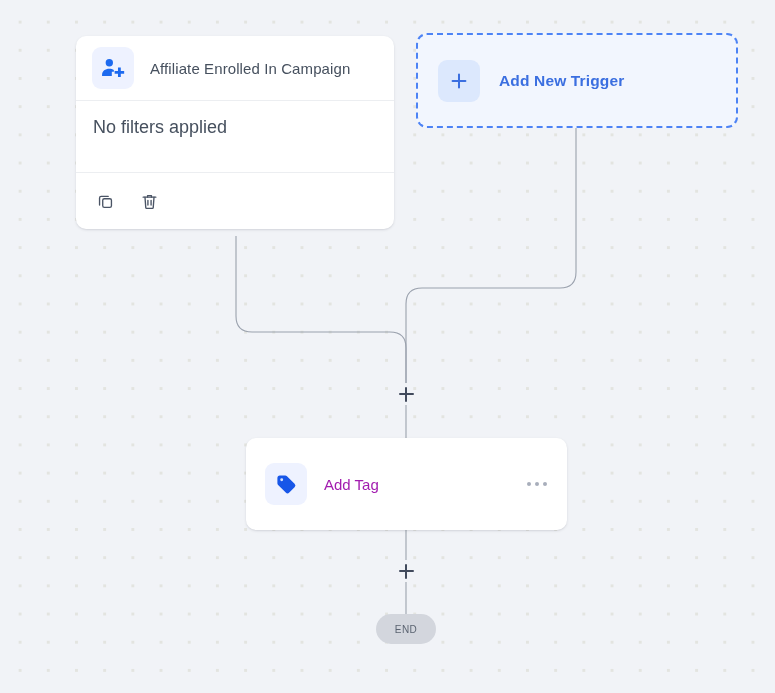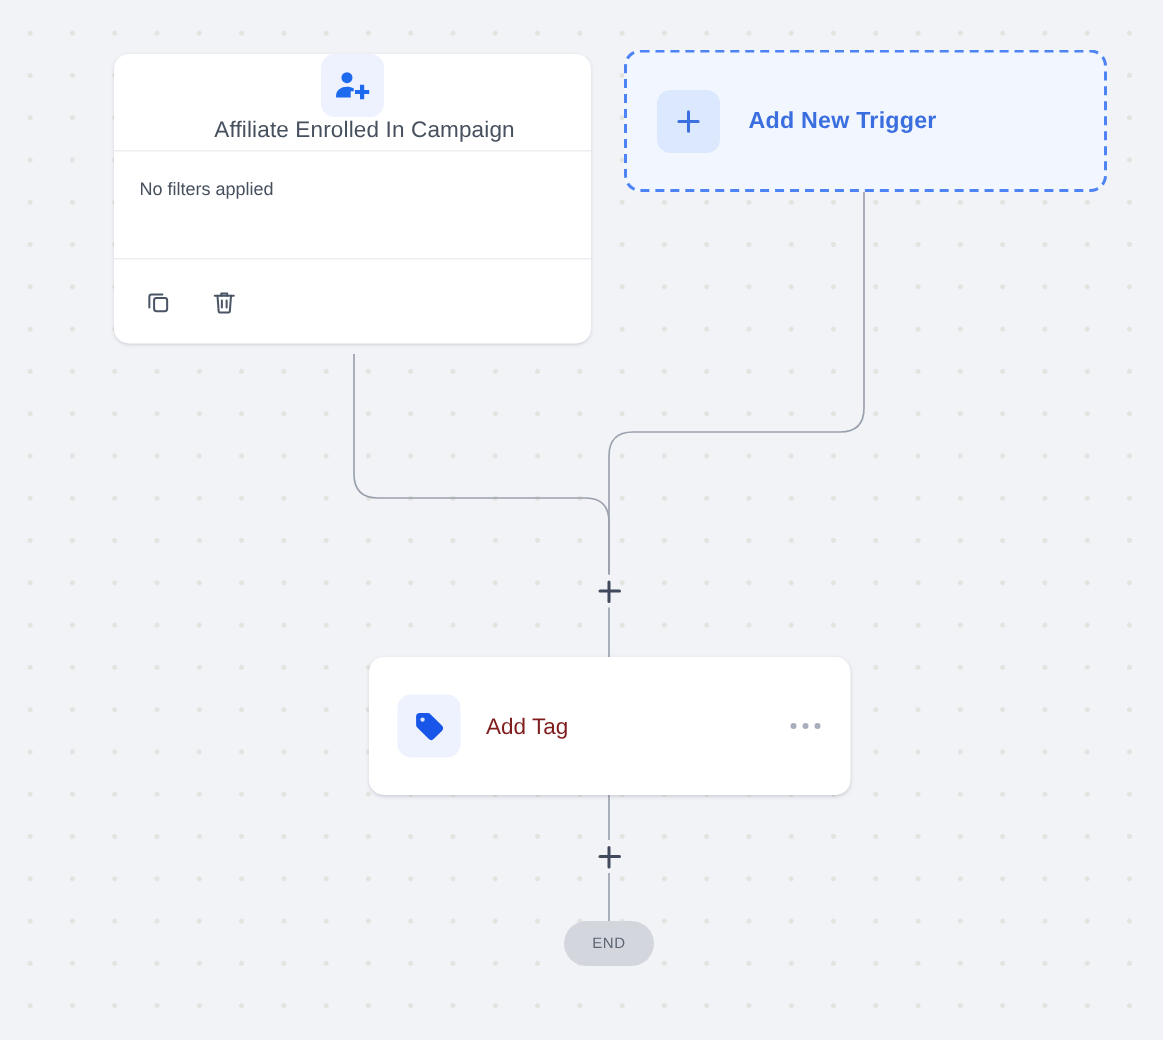"Affiliate Enrolled In Campaign" .node-head { flex-direction: column -> none }
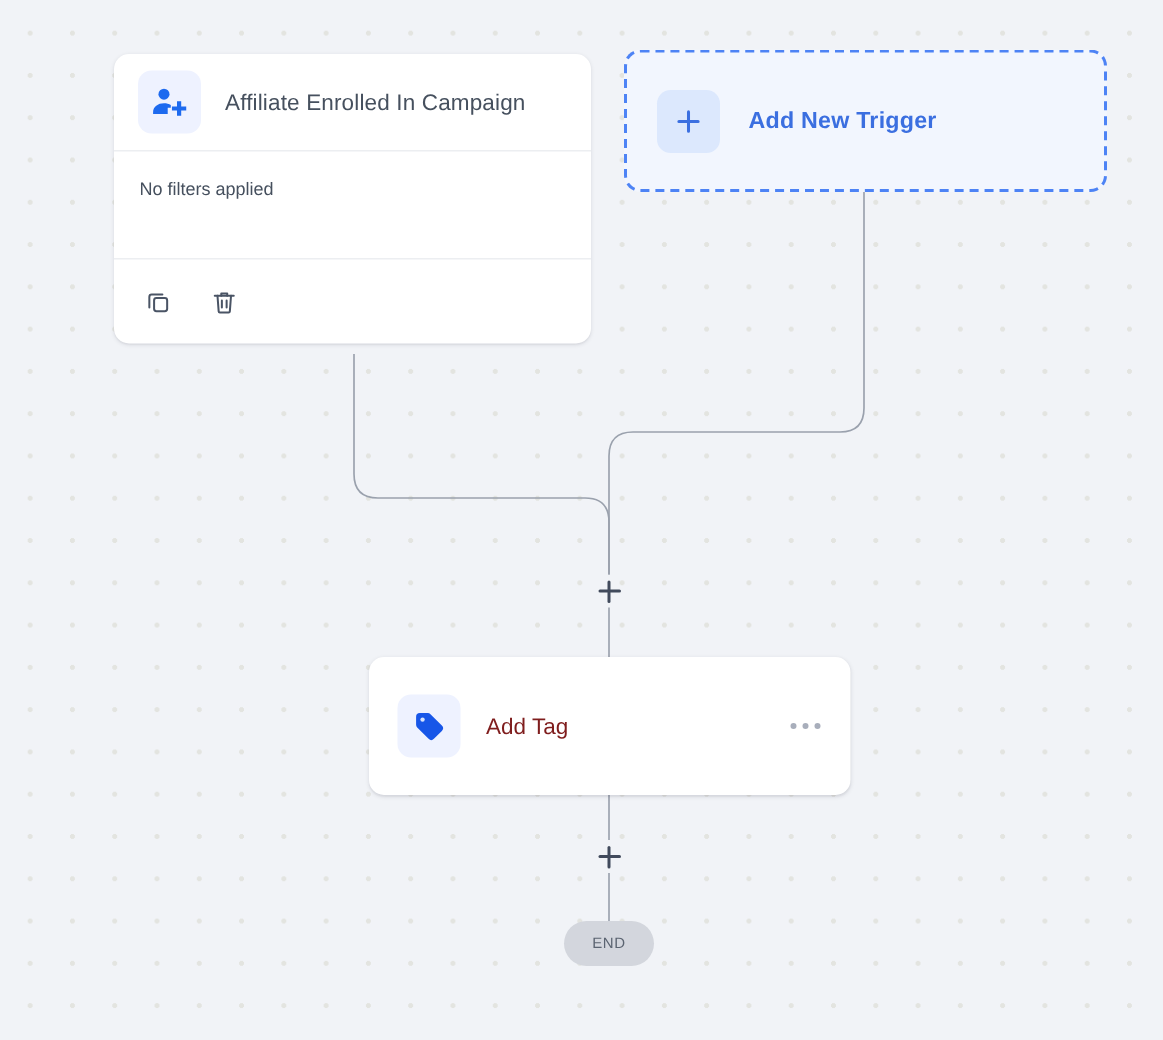"No filters applied" .node-body-text { font-size: 12px -> 18px }
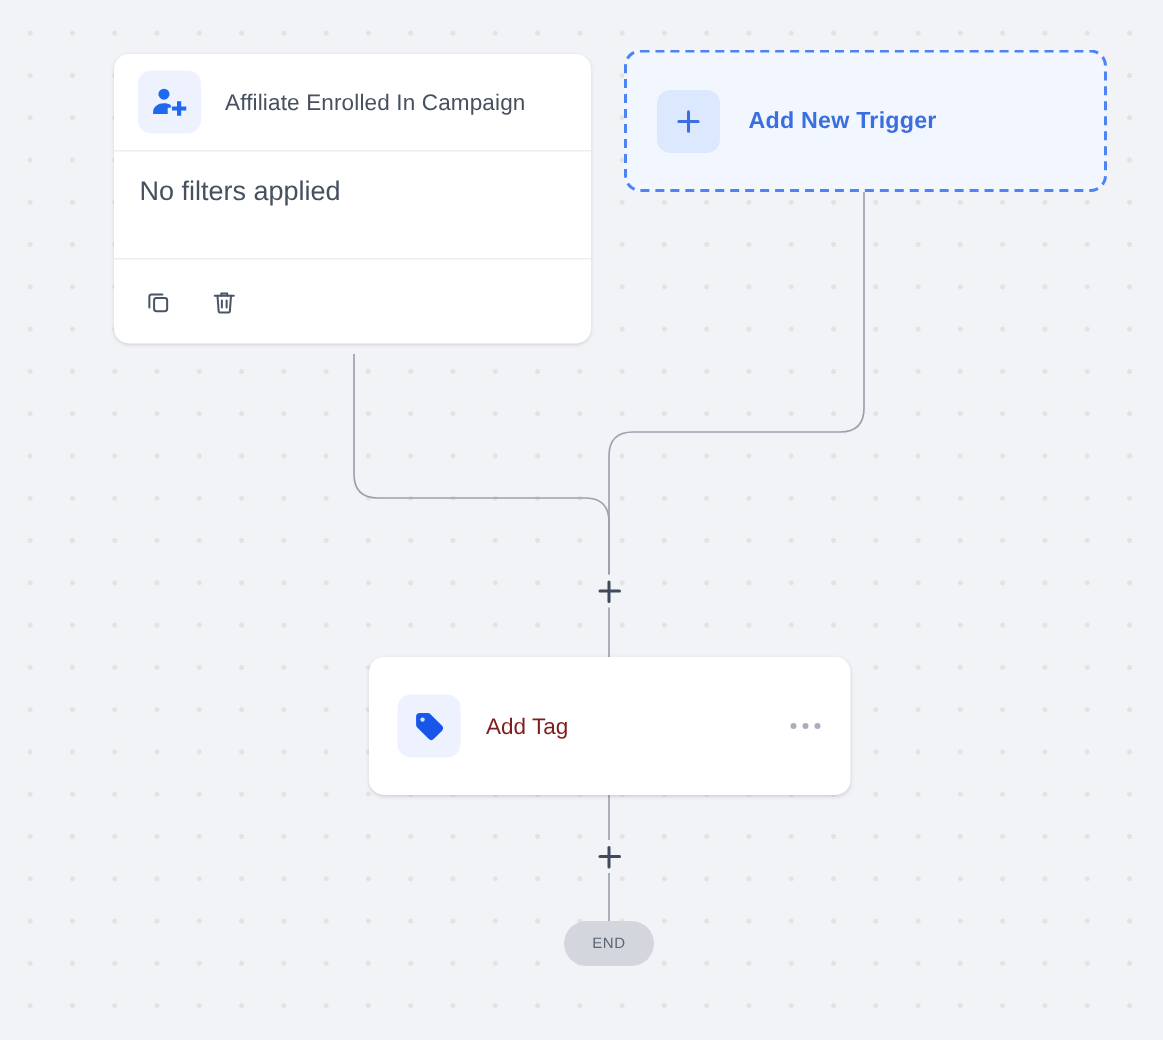"Add Tag" .action-title { color: #7f1d1d -> #a21caf }
